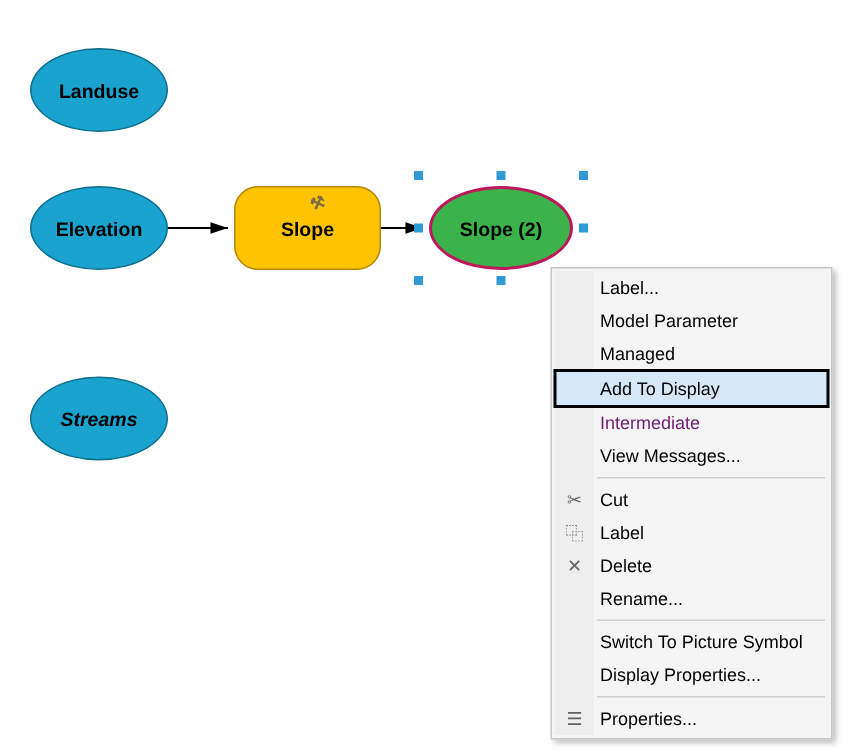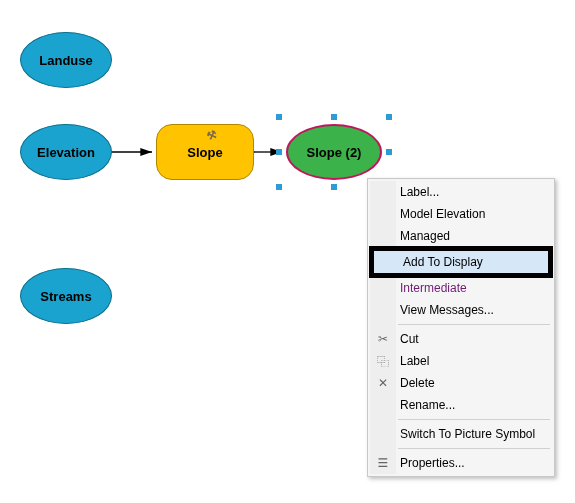"Model Elevation" span { text: Elevation -> Parameter }
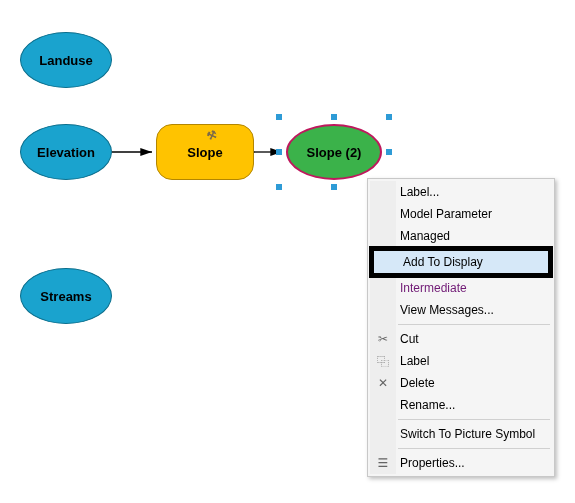"Add To Display" .menu-item.highlight { border: 5px solid #000000 -> 2px solid #000000 }
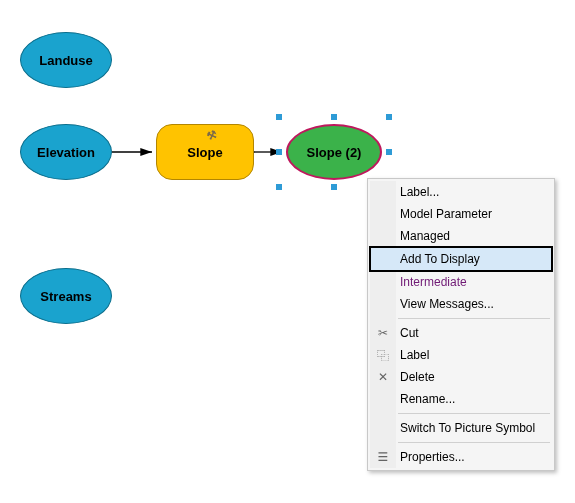"Streams" div.ellipse { font-style: none -> italic; top: 268px -> 251px }
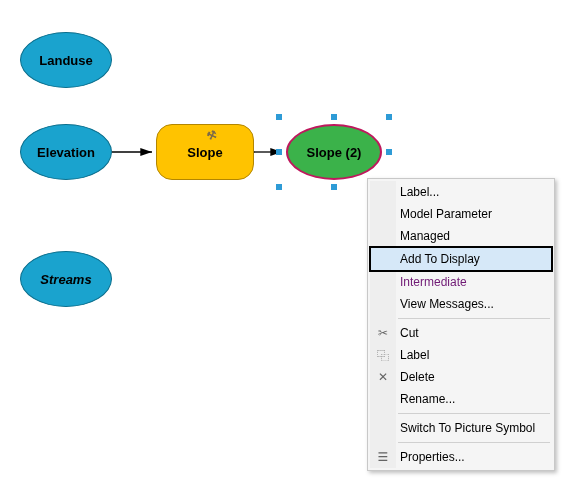"Display Properties..." div.menu-item { html: none -> <div> <span>Display Properties...</span> </div> }
